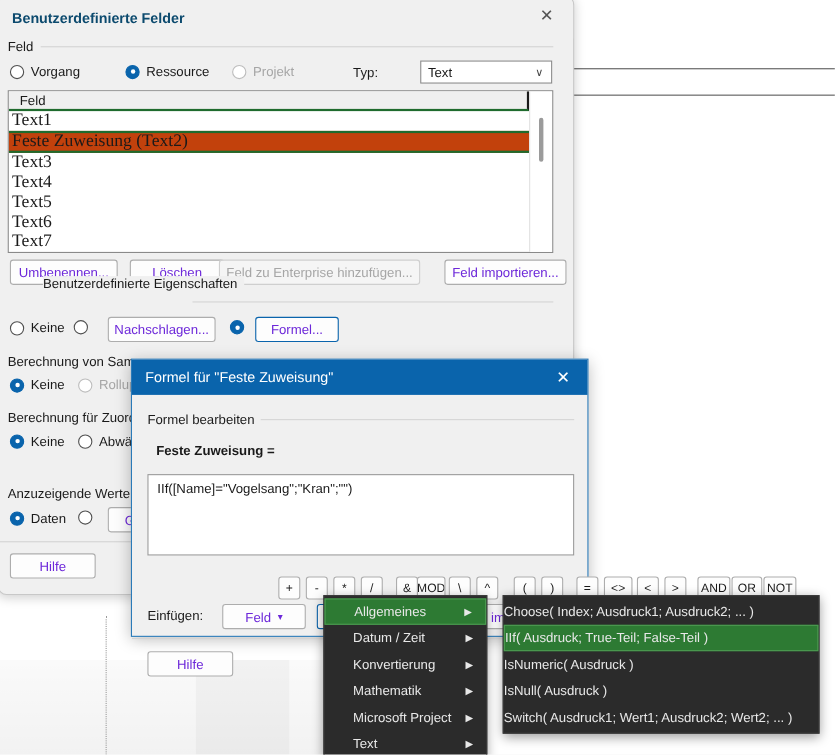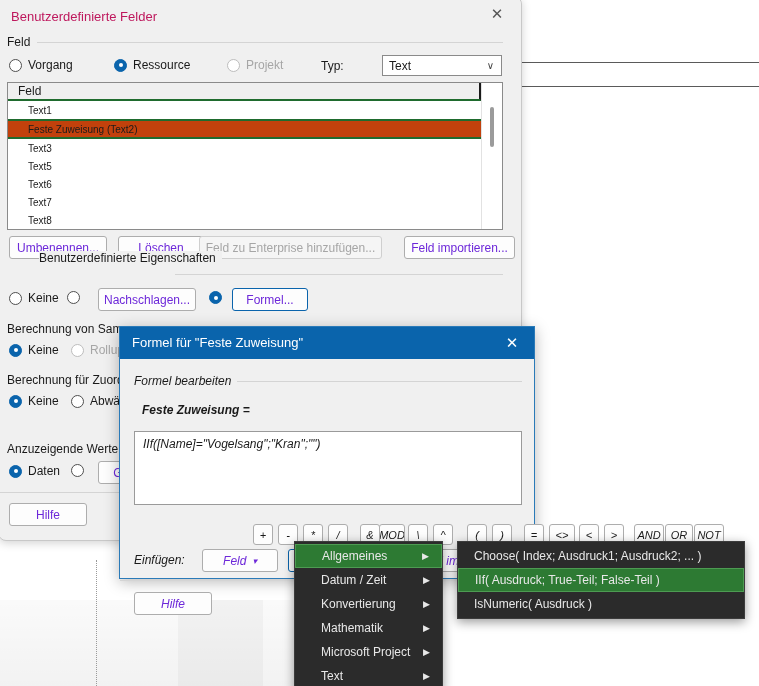"Benutzerdefinierte Felder" #main-title { color: #be185d -> #0c4a6e; font-weight: none -> bold }
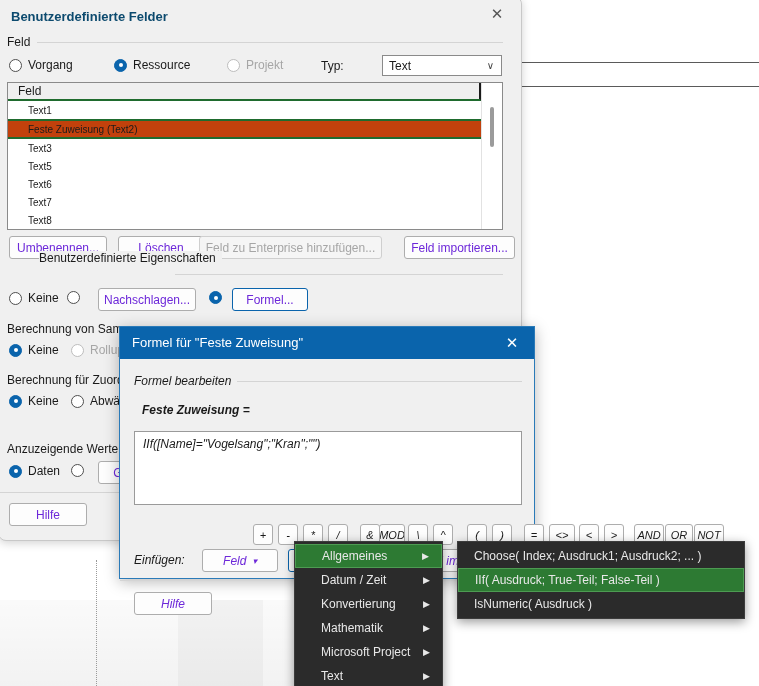"Projekt" div.radio { left: 228px -> 212px }
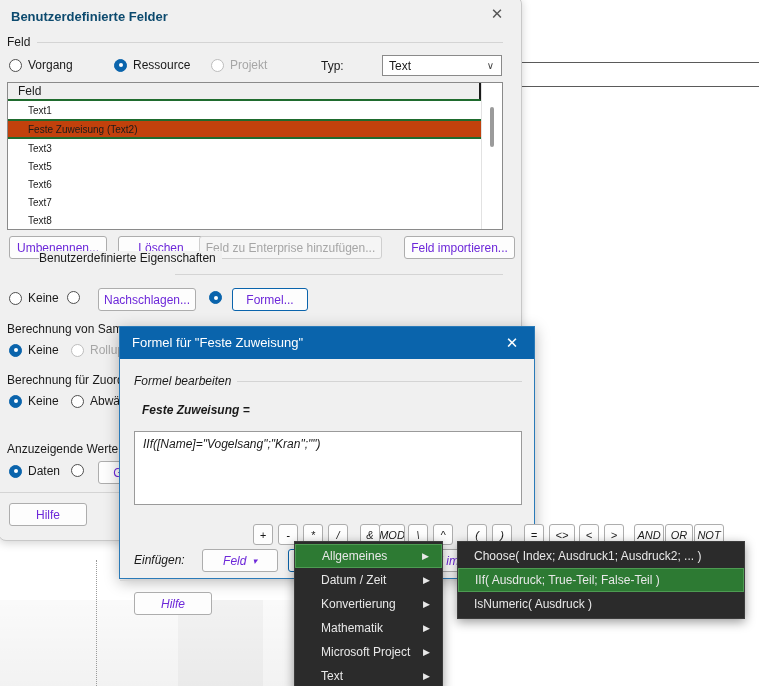"Text1" .list-row { font-family: none -> Liberation Serif, serif; font-size: 10px -> 16px; padding-left: 20px -> 3px }
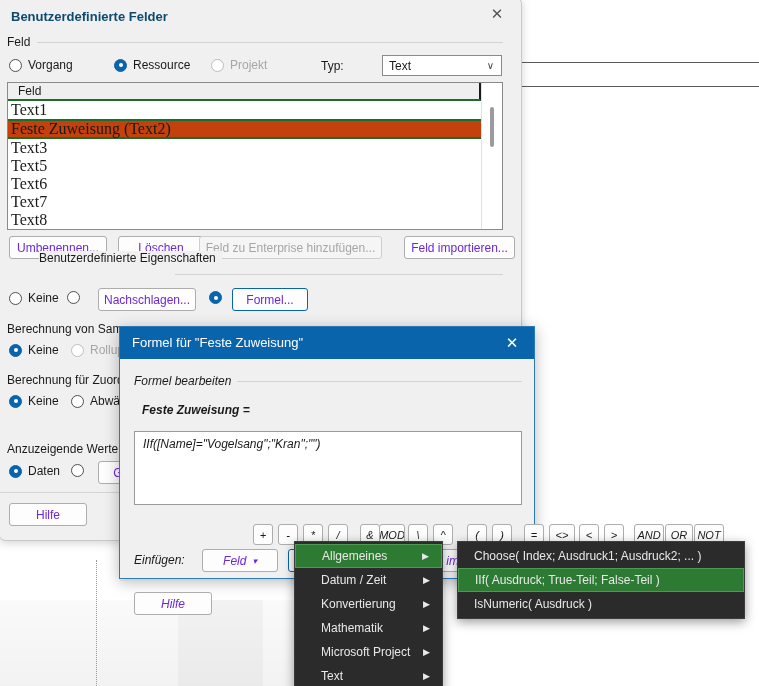"Text4" div.list-row { html: none -> <div>Text4</div> }
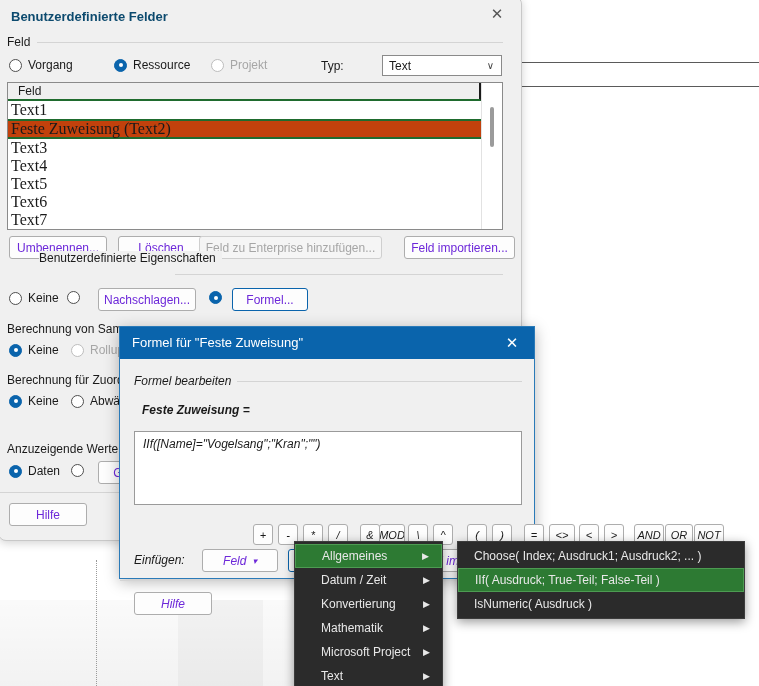"Formel bearbeiten" #formula-body { font-style: italic -> none }
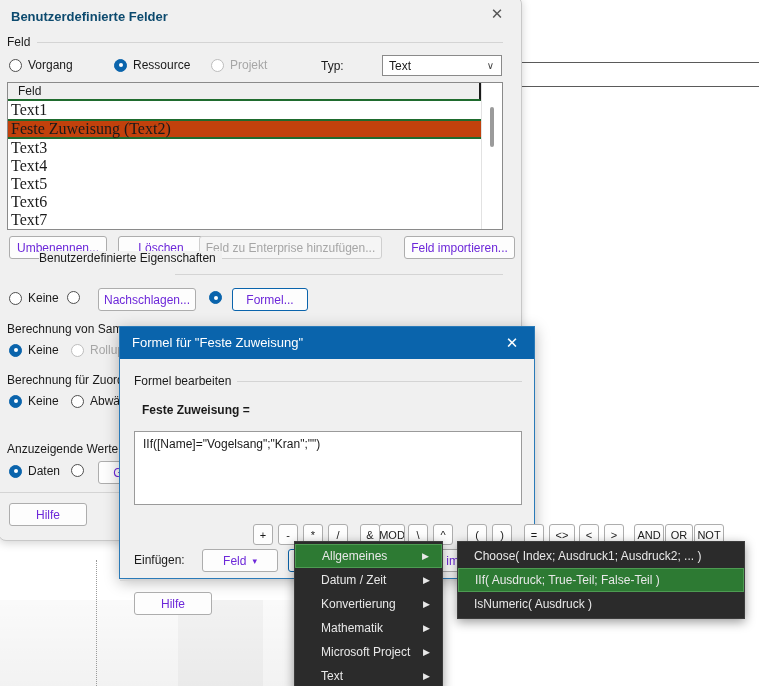"Choose( Index; Ausdruck1; Ausdruck2; ..." .menu-item { padding-left: 16px -> 0 }
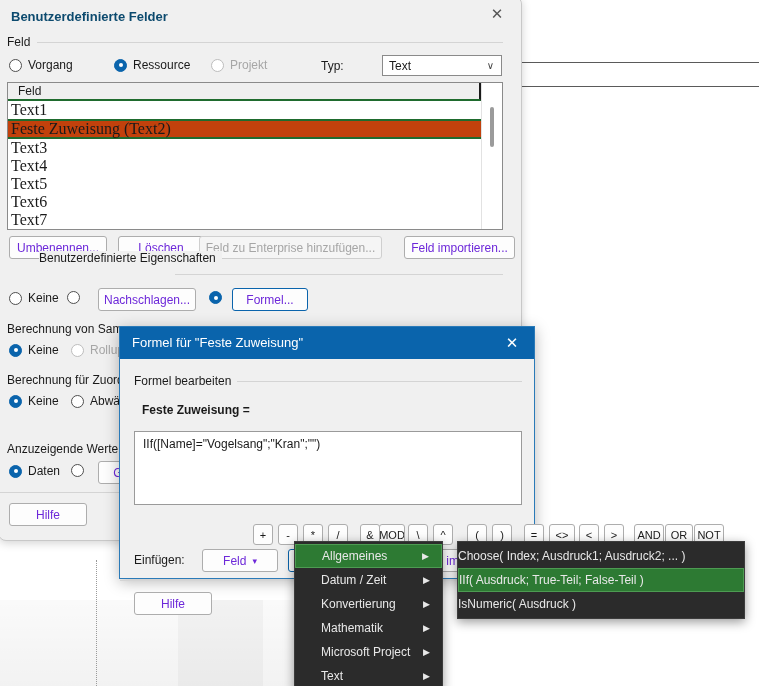"IsNull( Ausdruck )" div.menu-item { html: none -> <div>IsNull( Ausdruck )</div> }
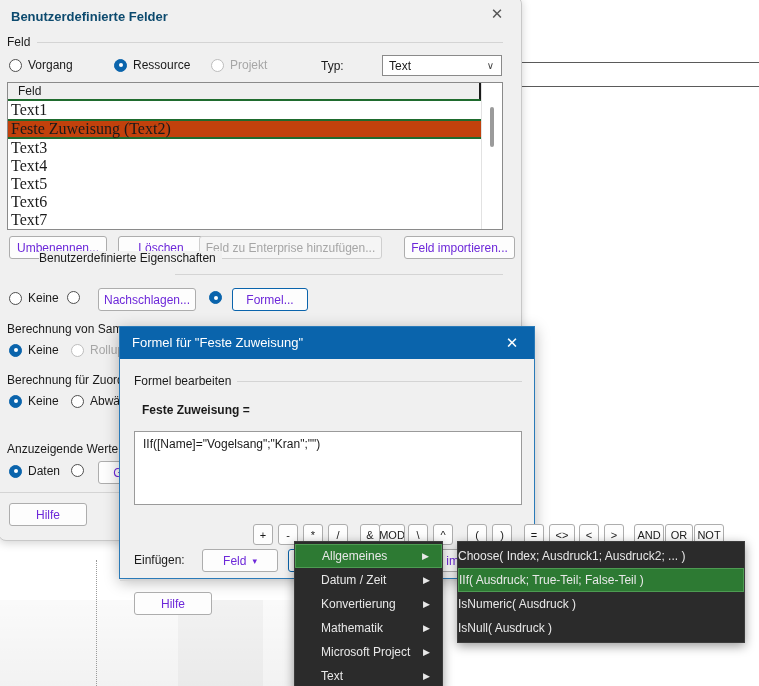"Switch( Ausdruck1; Wert1; Ausdruck2;" div.menu-item { html: none -> <div>Switch( Ausdruck1; Wert1; Ausdruck2; Wert2; ... )</div> }
